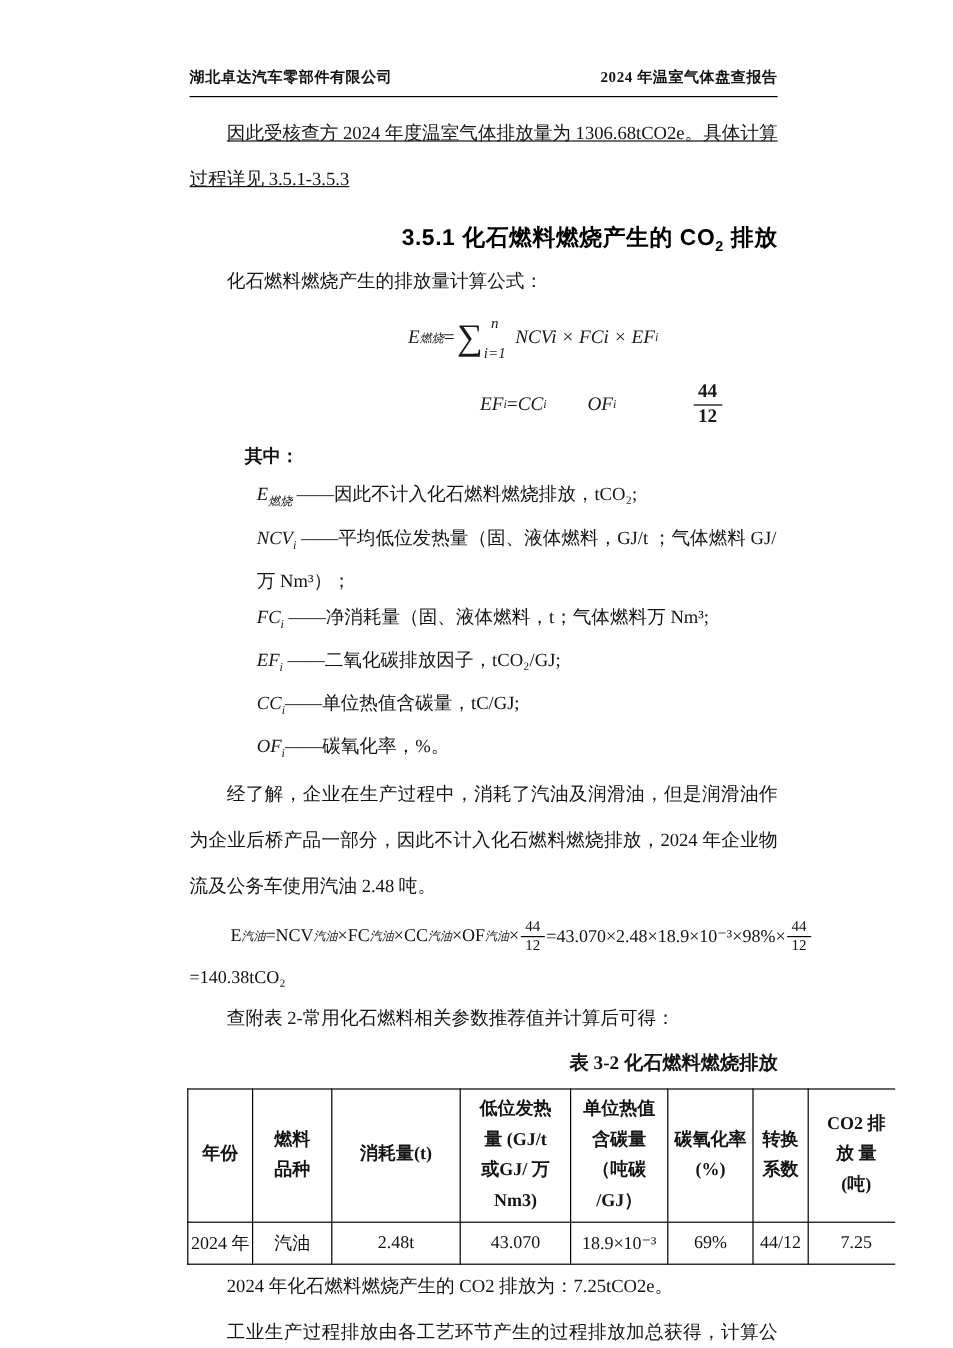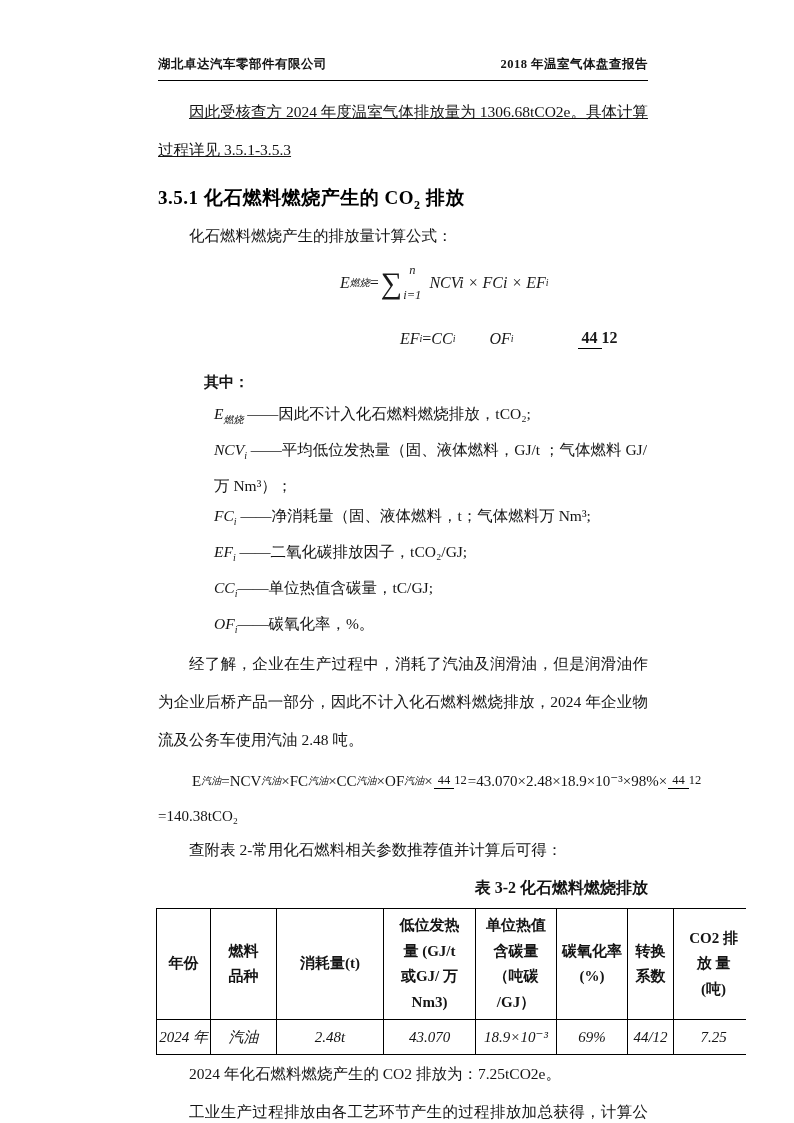"2018 年温室气体盘查报告" span { text: 2018 -> 2024 }
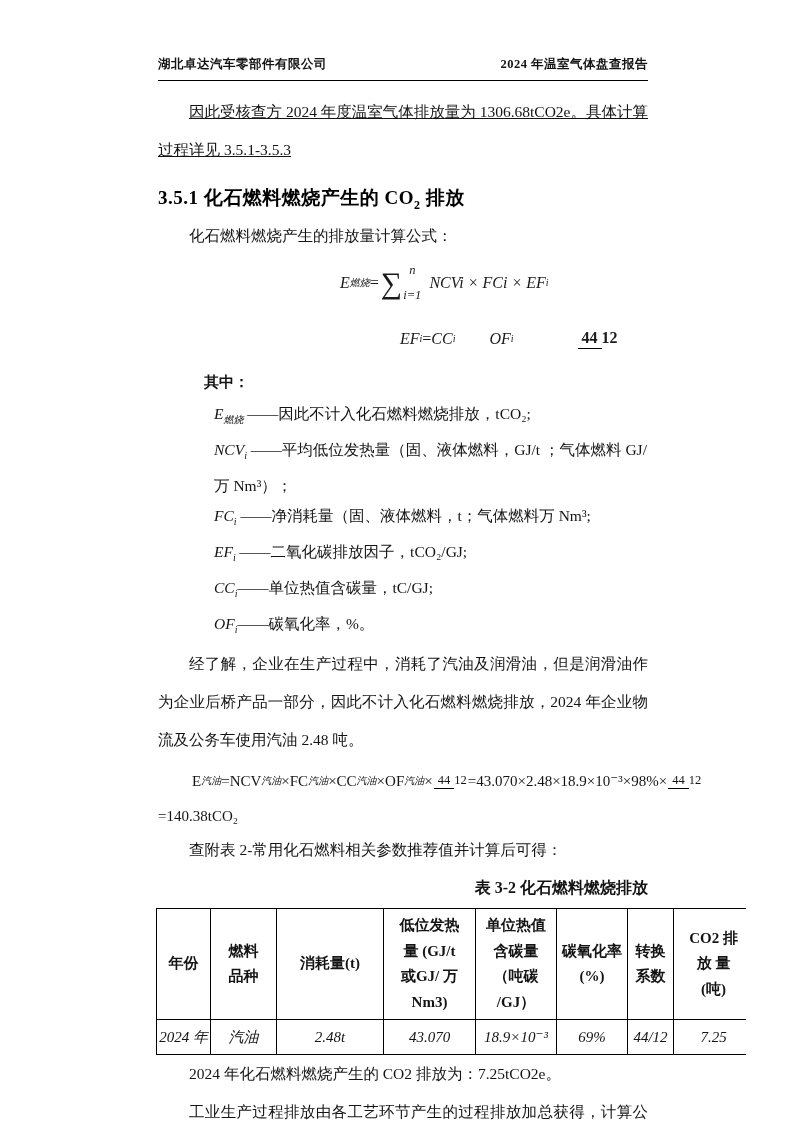"3.5.1 化石燃料燃烧产生的 CO2 排放" h2.sec { font-family: Liberation Serif, serif -> Liberation Sans, sans-serif; text-align: none -> right }
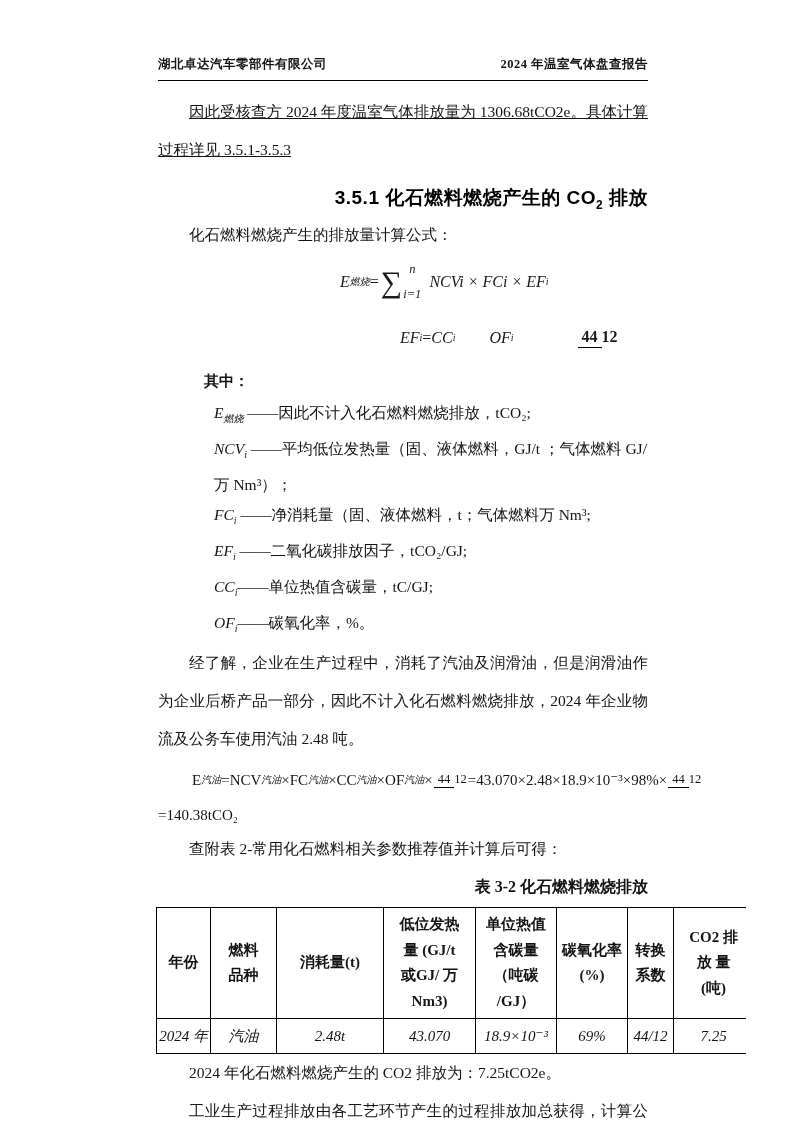"44" .frac { flex-direction: row -> column }
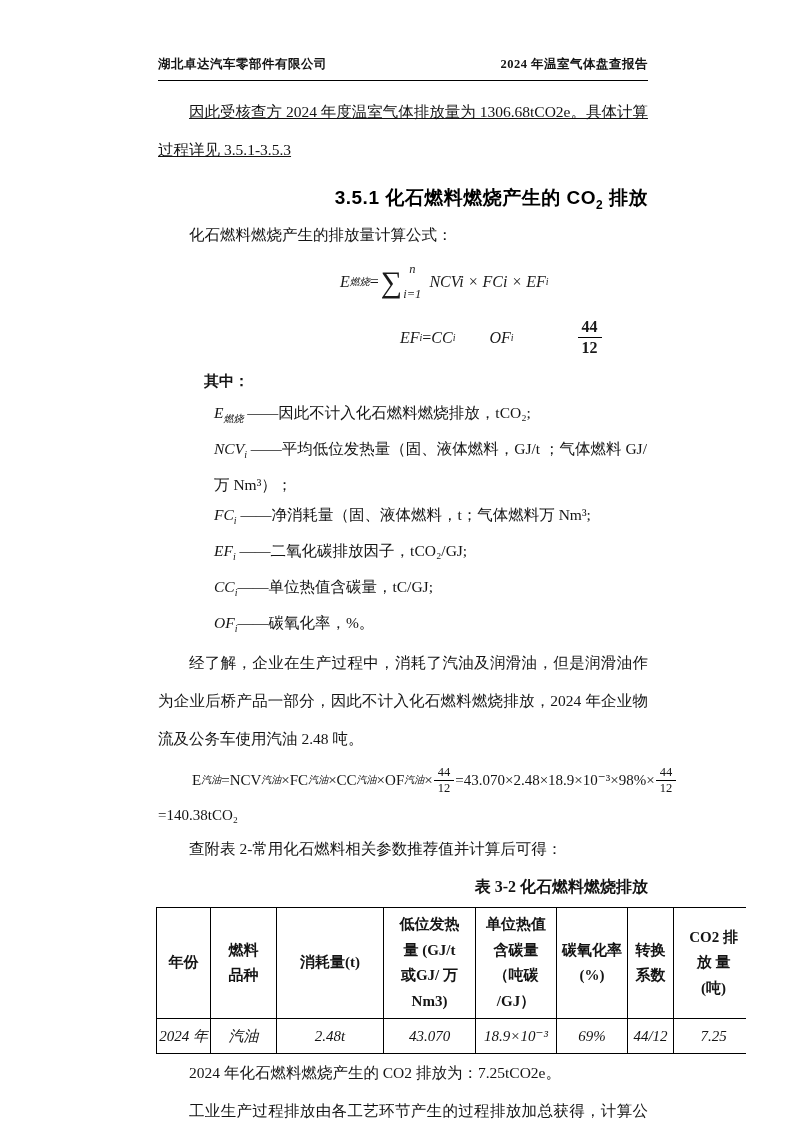"2024 年" table.data-table td { font-style: italic -> none }
